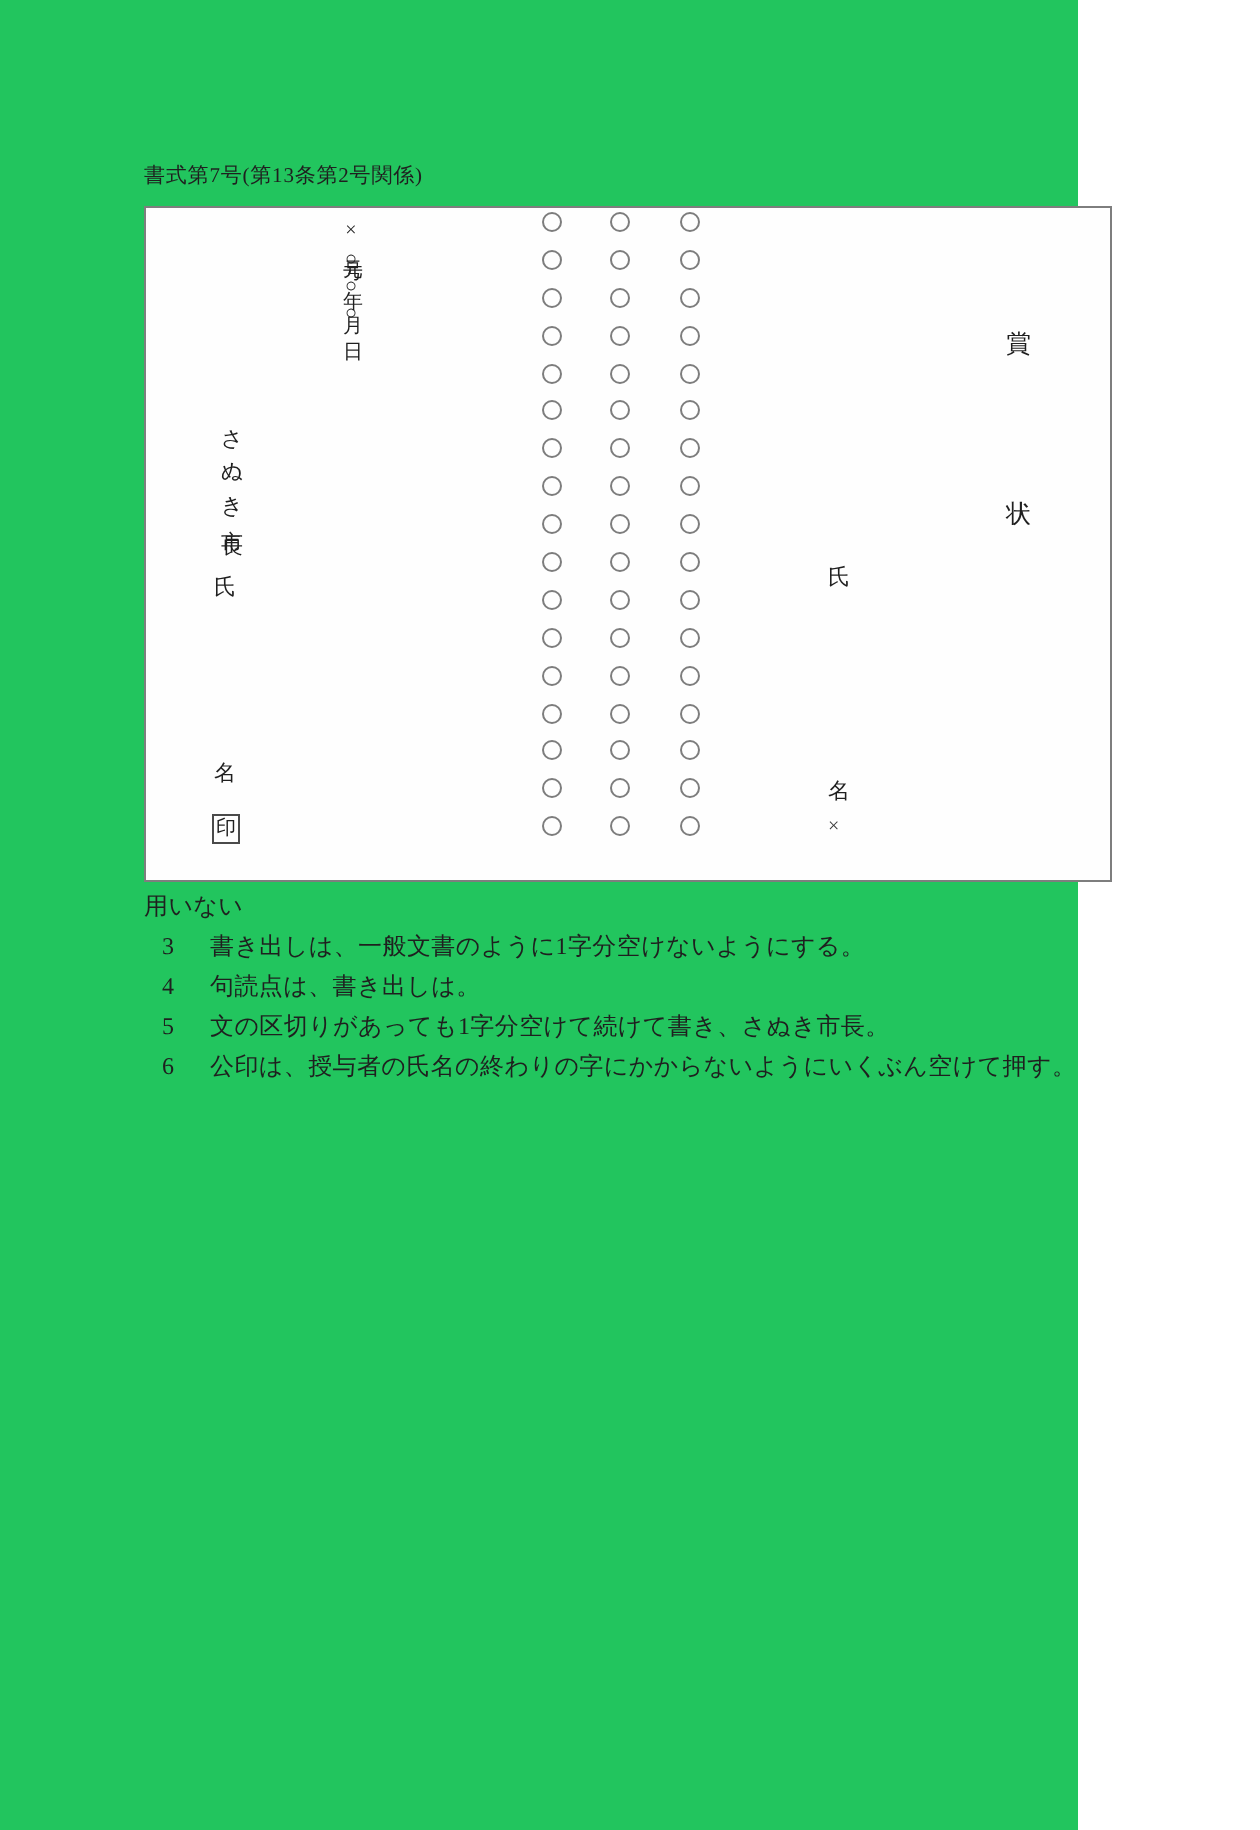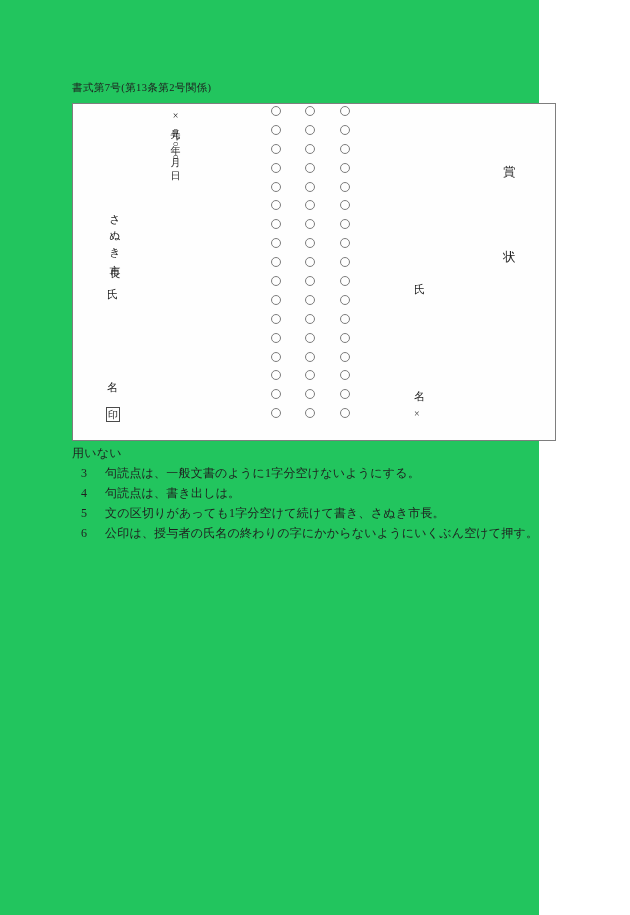"句読点は、一般文書のように1字分空けないようにする。" span { text: 句読点 -> 書き出し }
